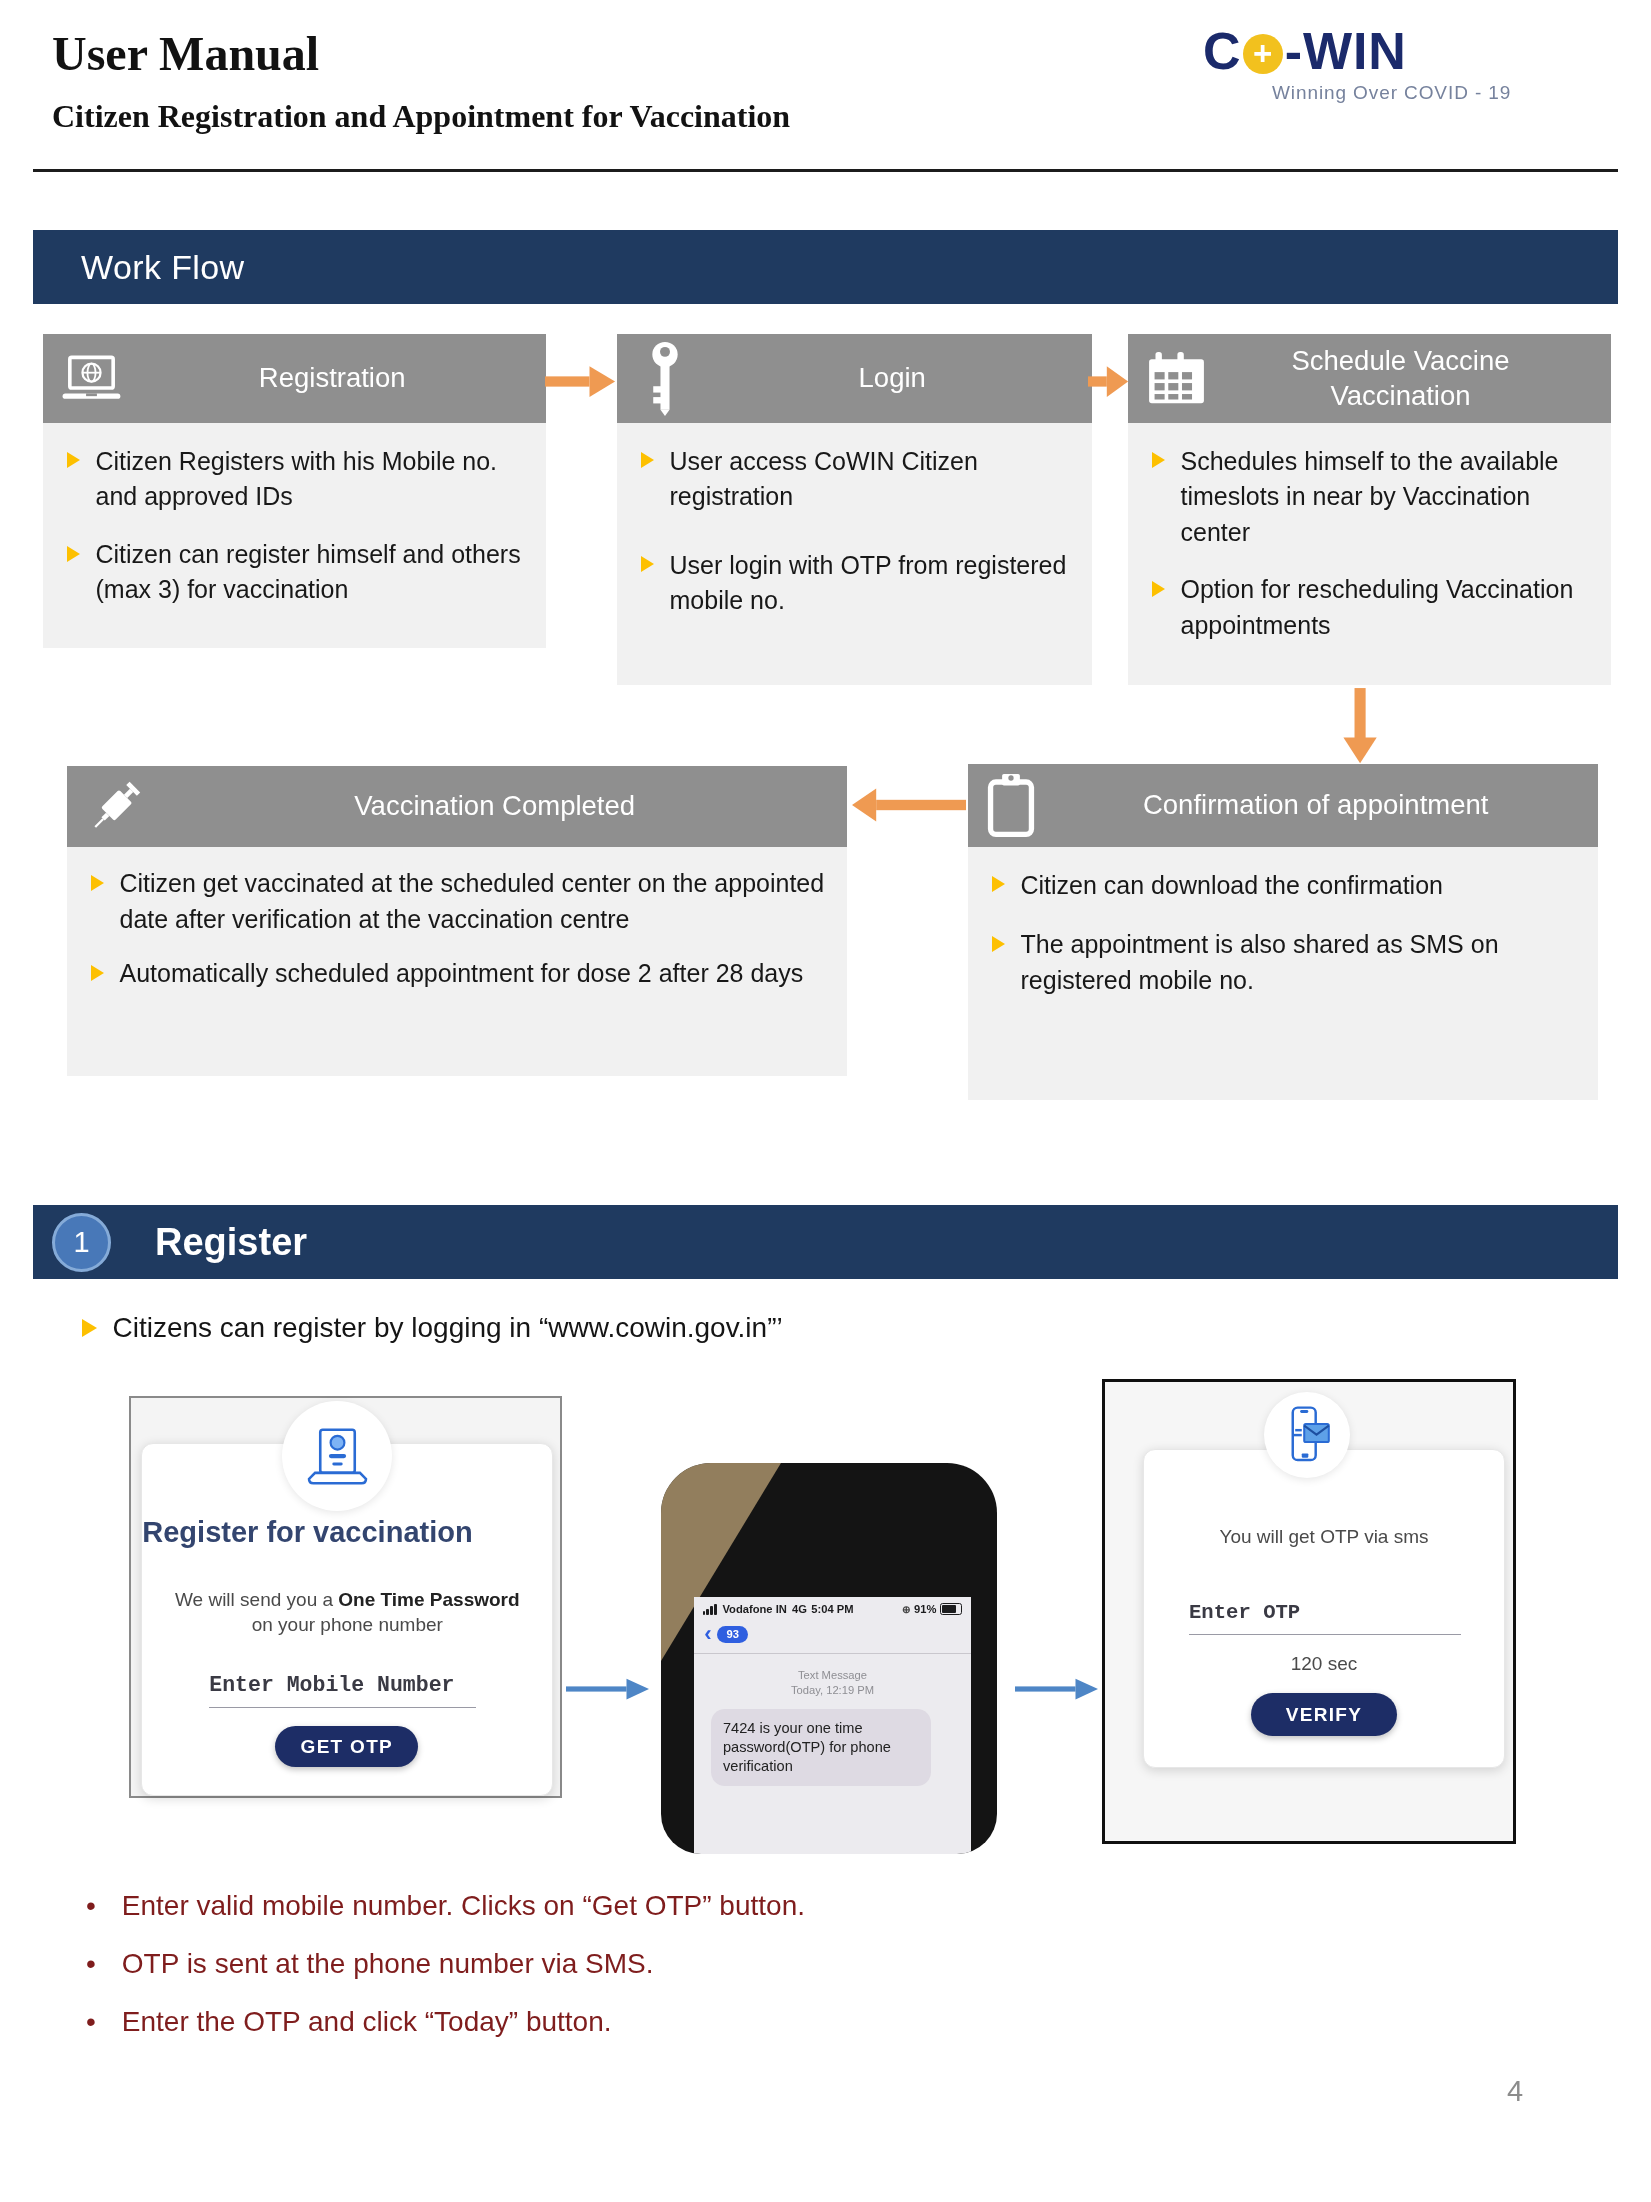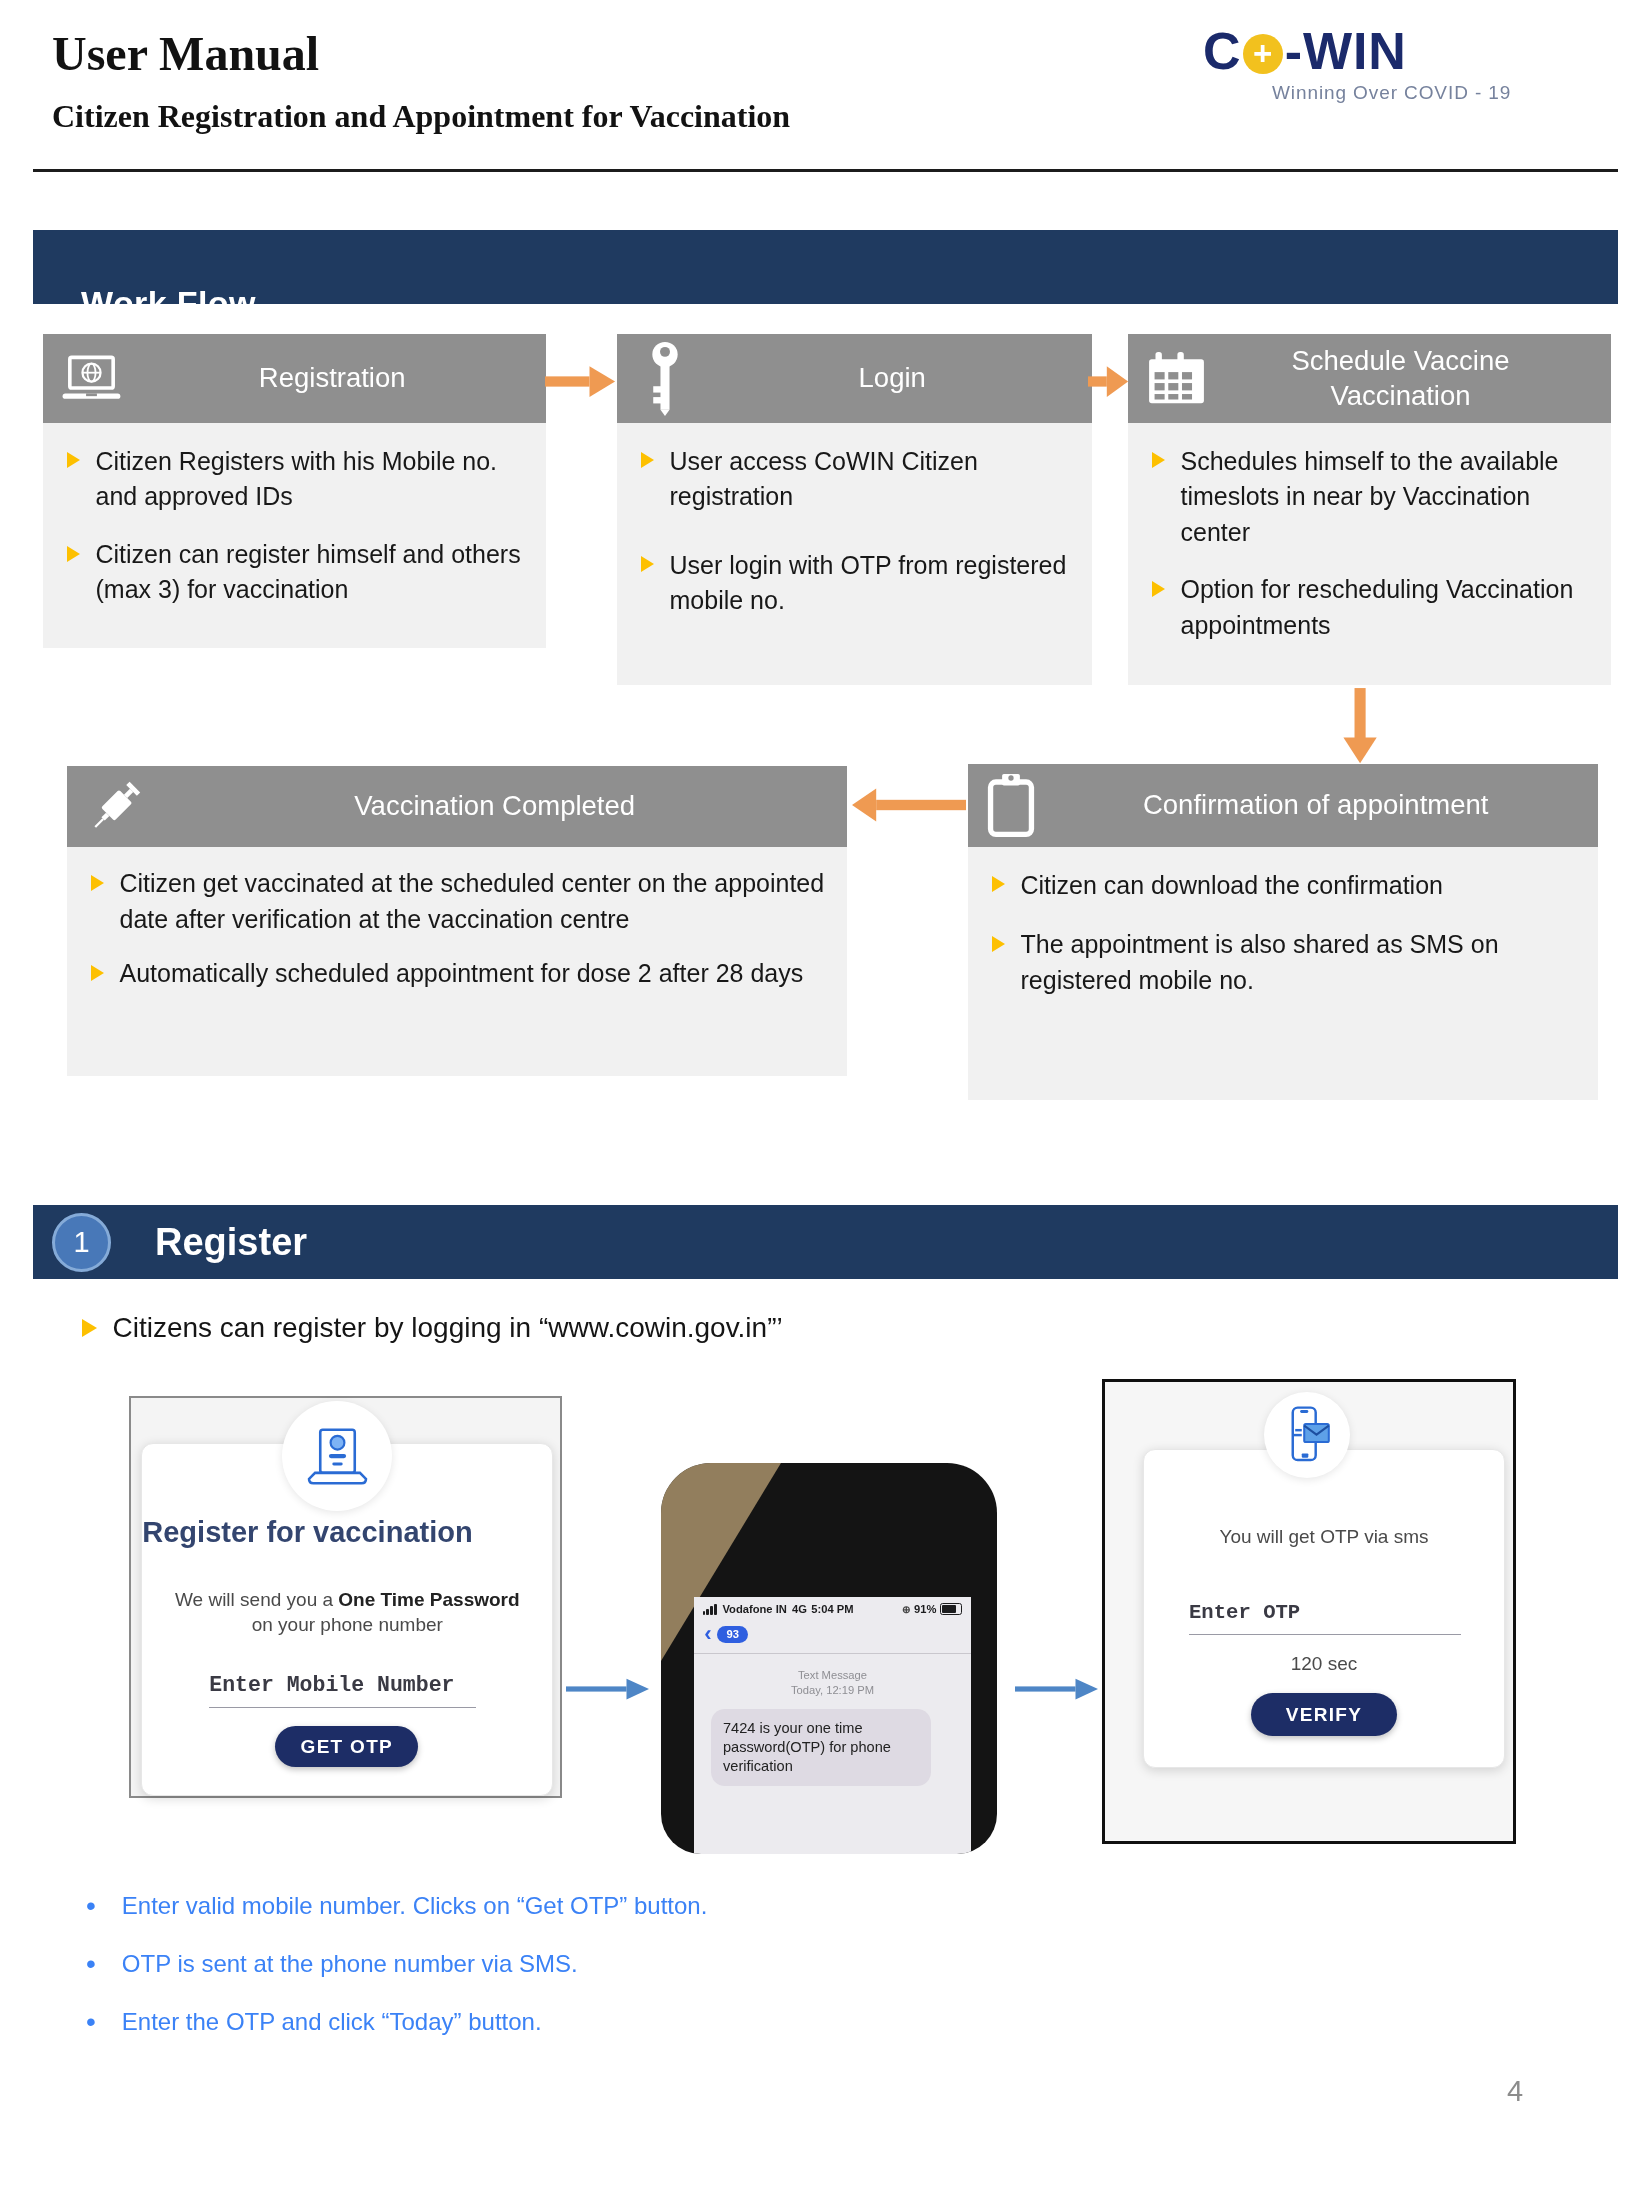"Work Flow" .banner-label { font-weight: bold -> normal; margin-top: 36px -> none }
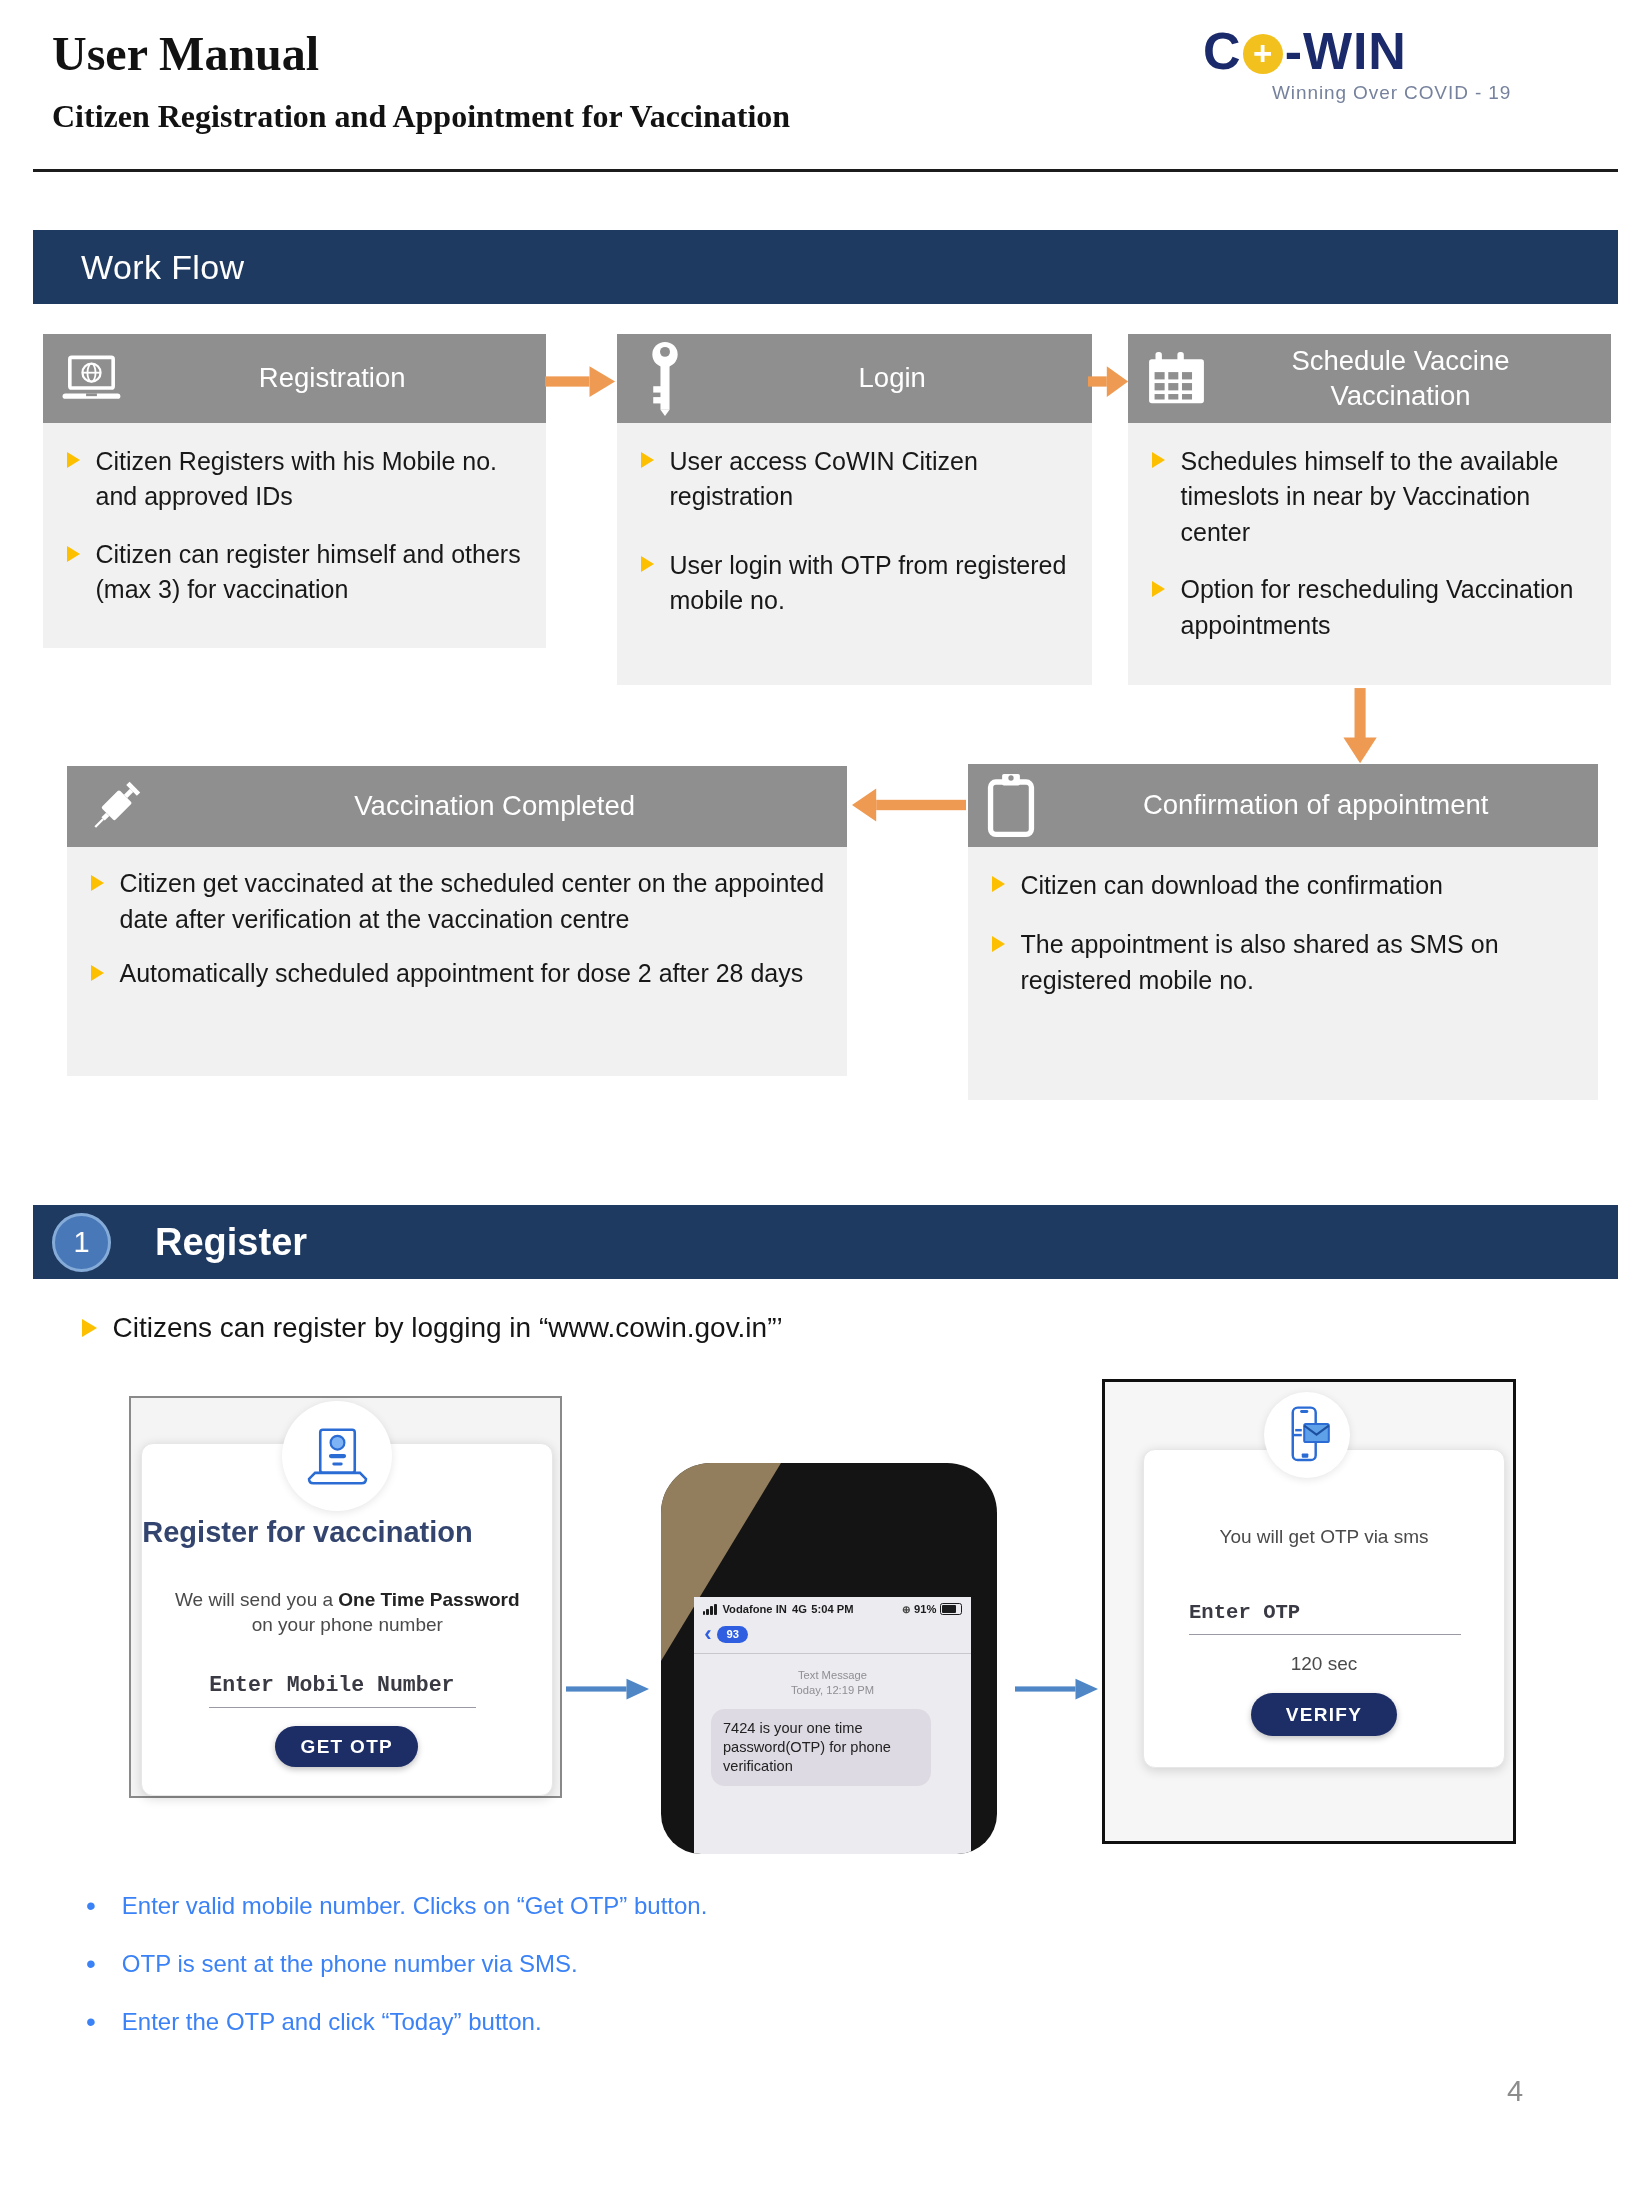"Enter valid mobile number. Clicks" .dot-item { color: #3b82f6 -> #7f1d1d; font-size: 24px -> 28px }
